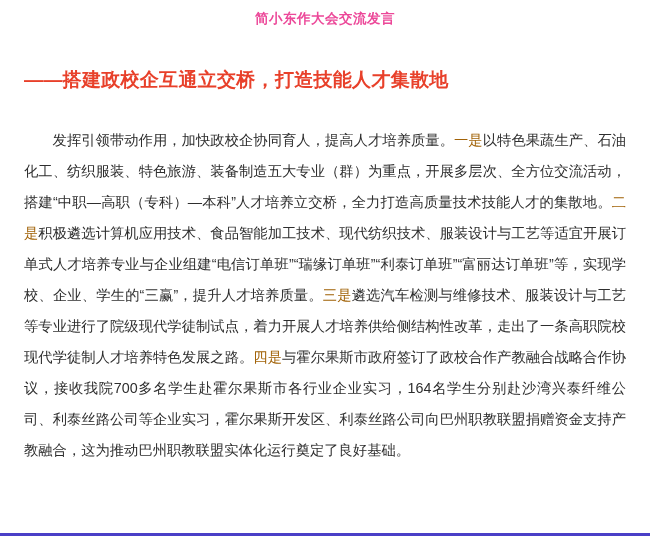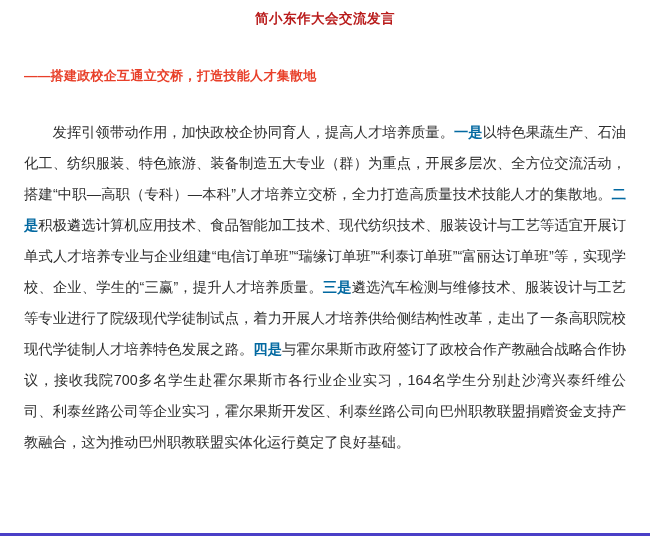"简小东作大会交流发言" .doc-title { color: #b91c1c -> #ec4899 }
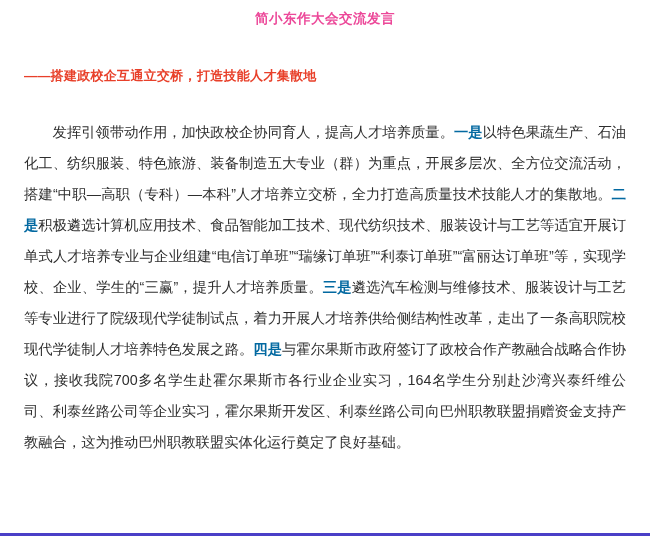"——搭建政校企互通立交桥，打造技能人才集散地" .subtitle { font-size: 13px -> 19px }
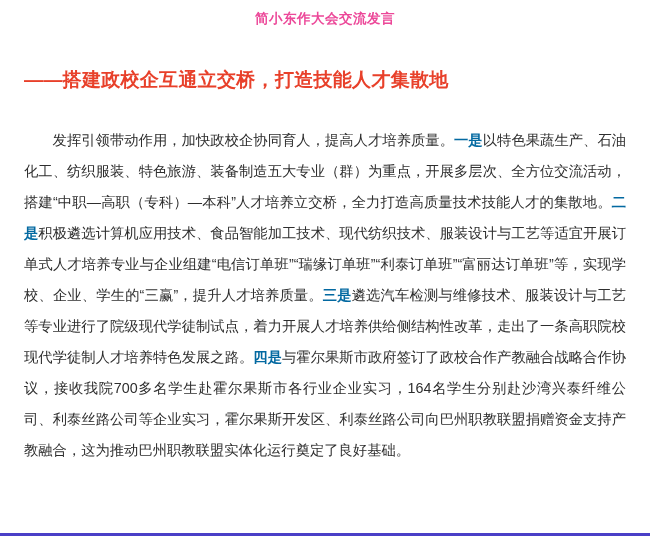"一是" .hl { color: #0369a1 -> #a16207; font-weight: bold -> normal }
